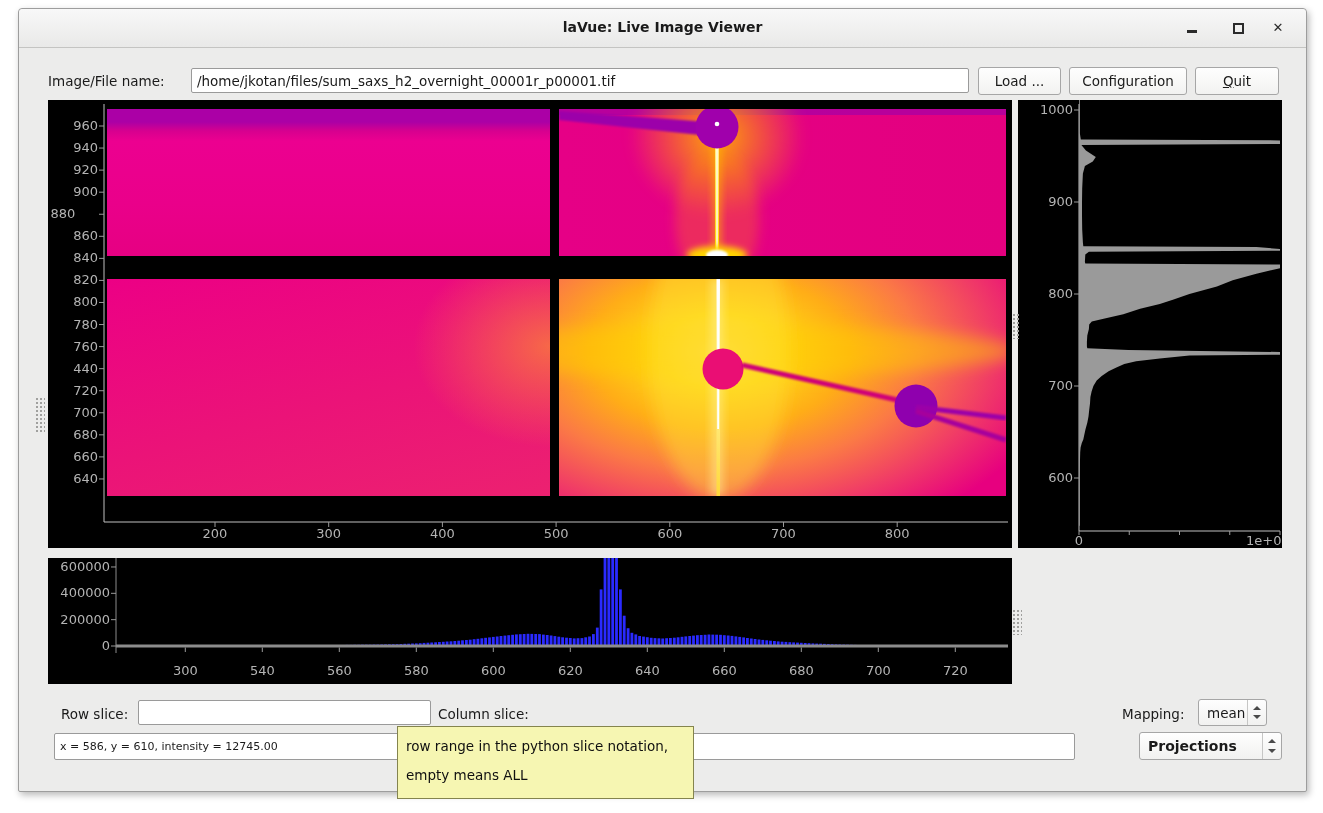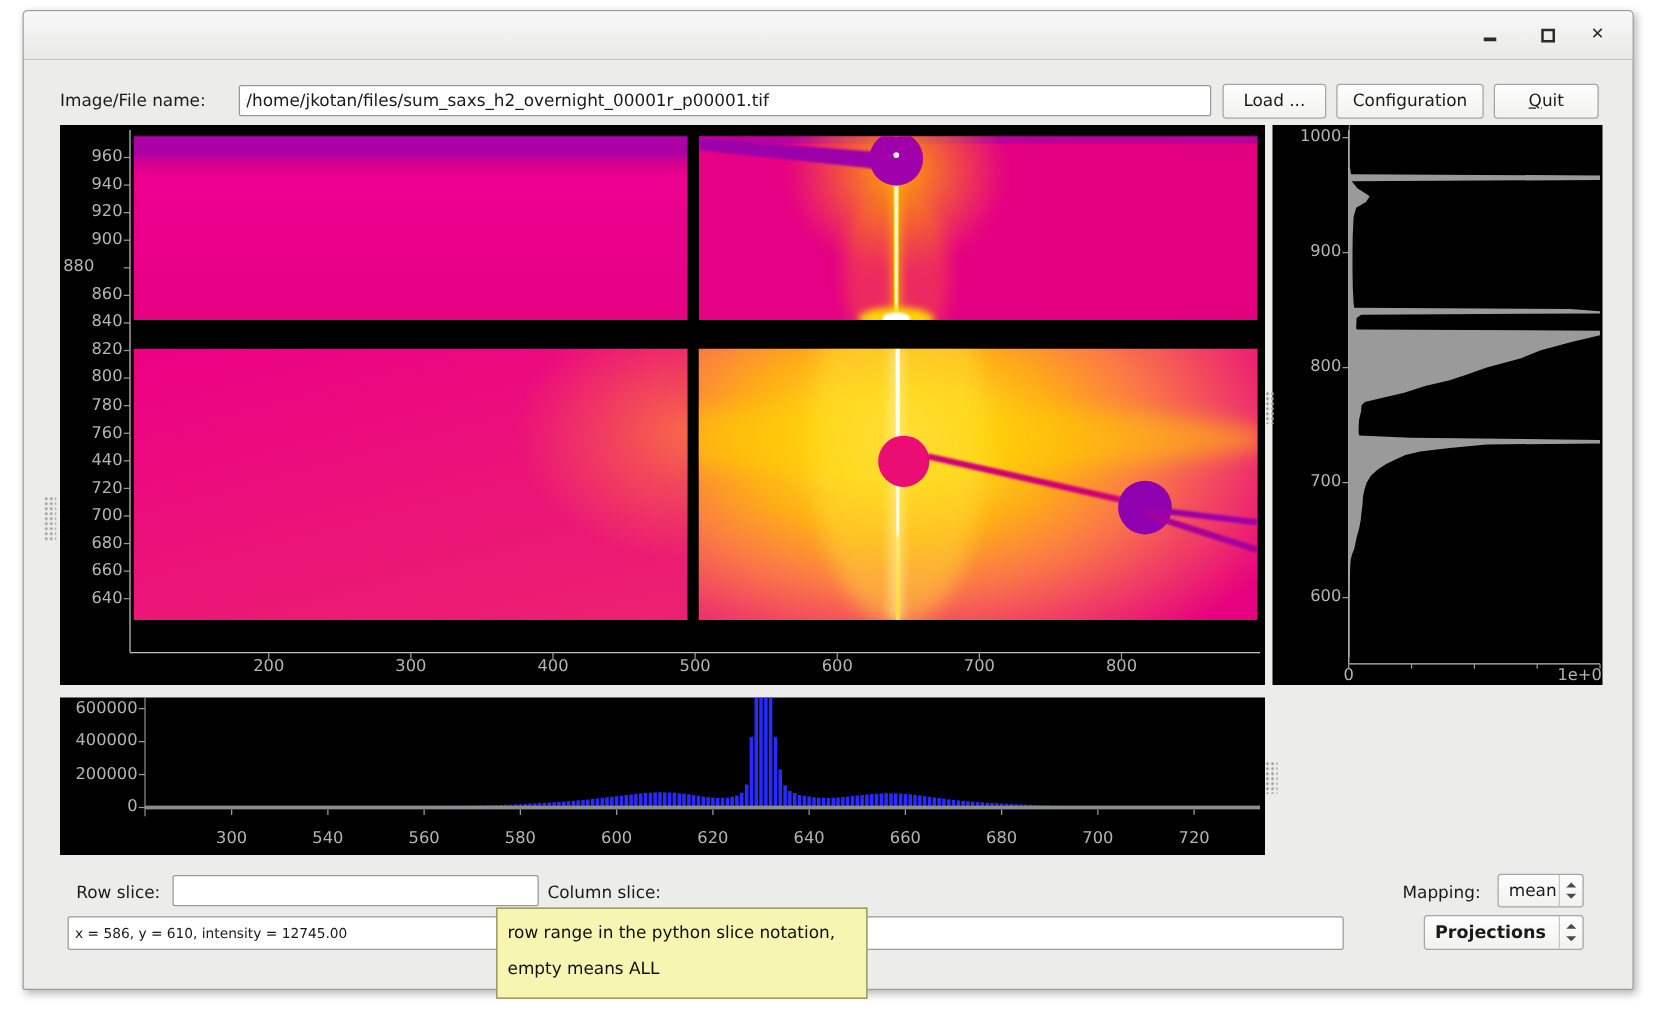"laVue: Live Image Viewer" div.title { html: none -> <div>laVue: Live Image Viewer</div> }
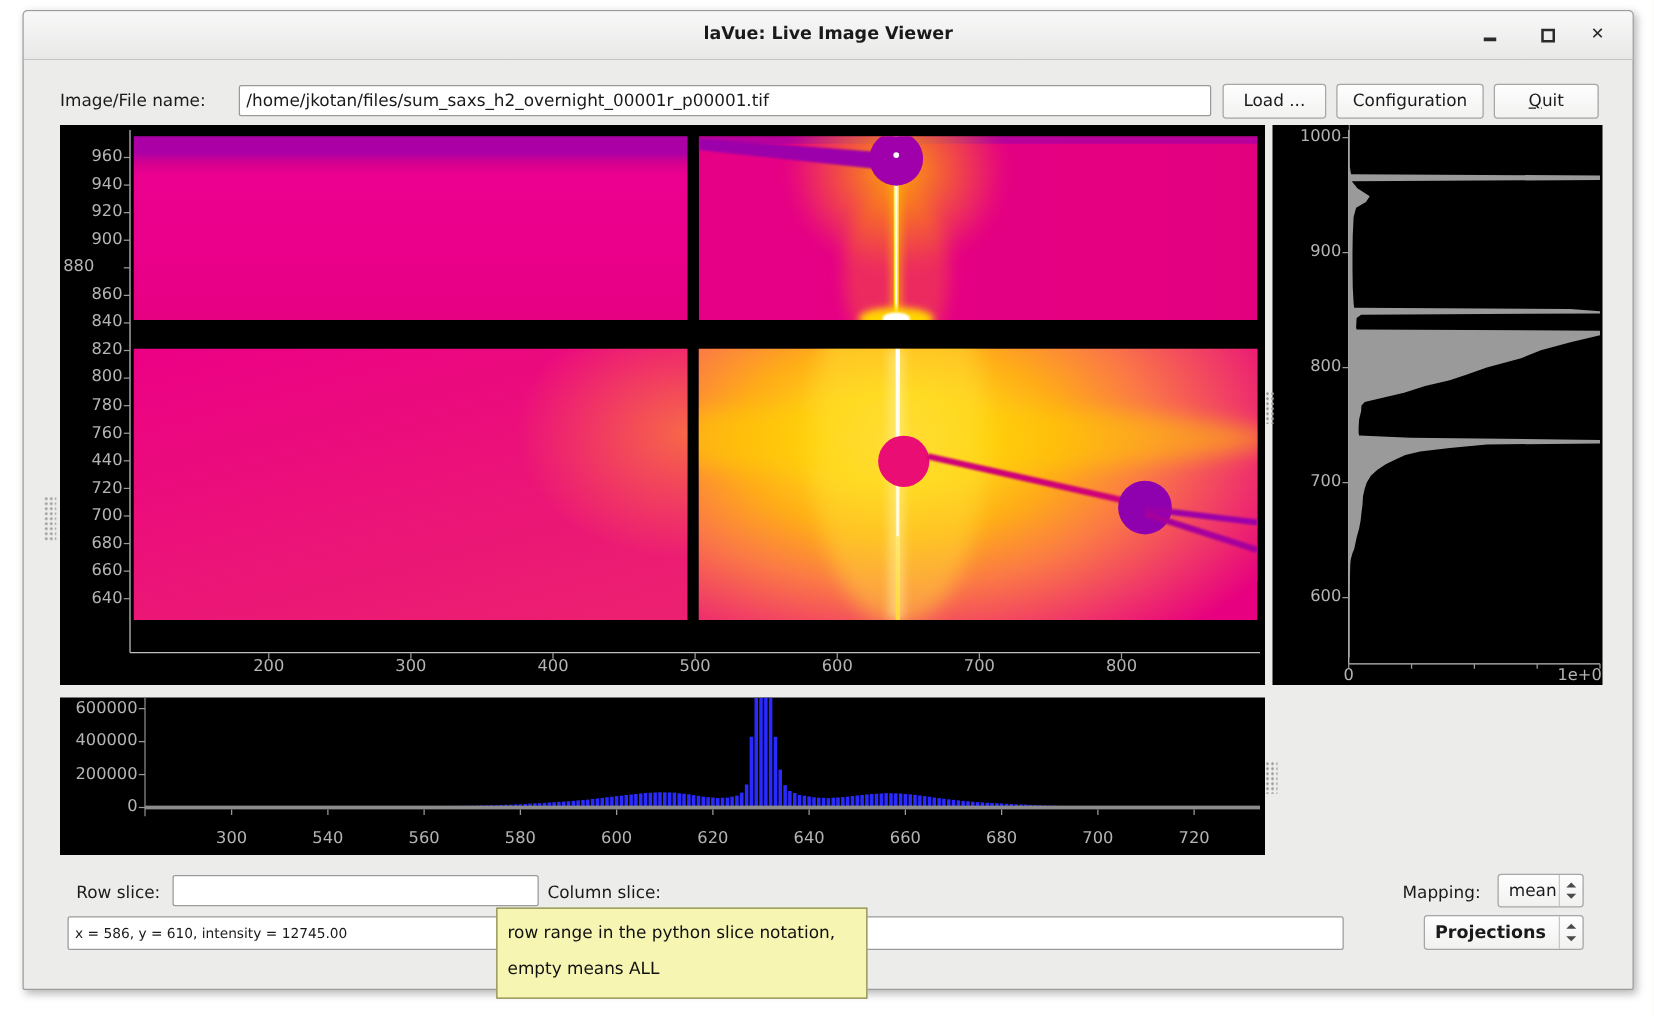"Projections" div.qcombo { width: 128px -> 143px }
